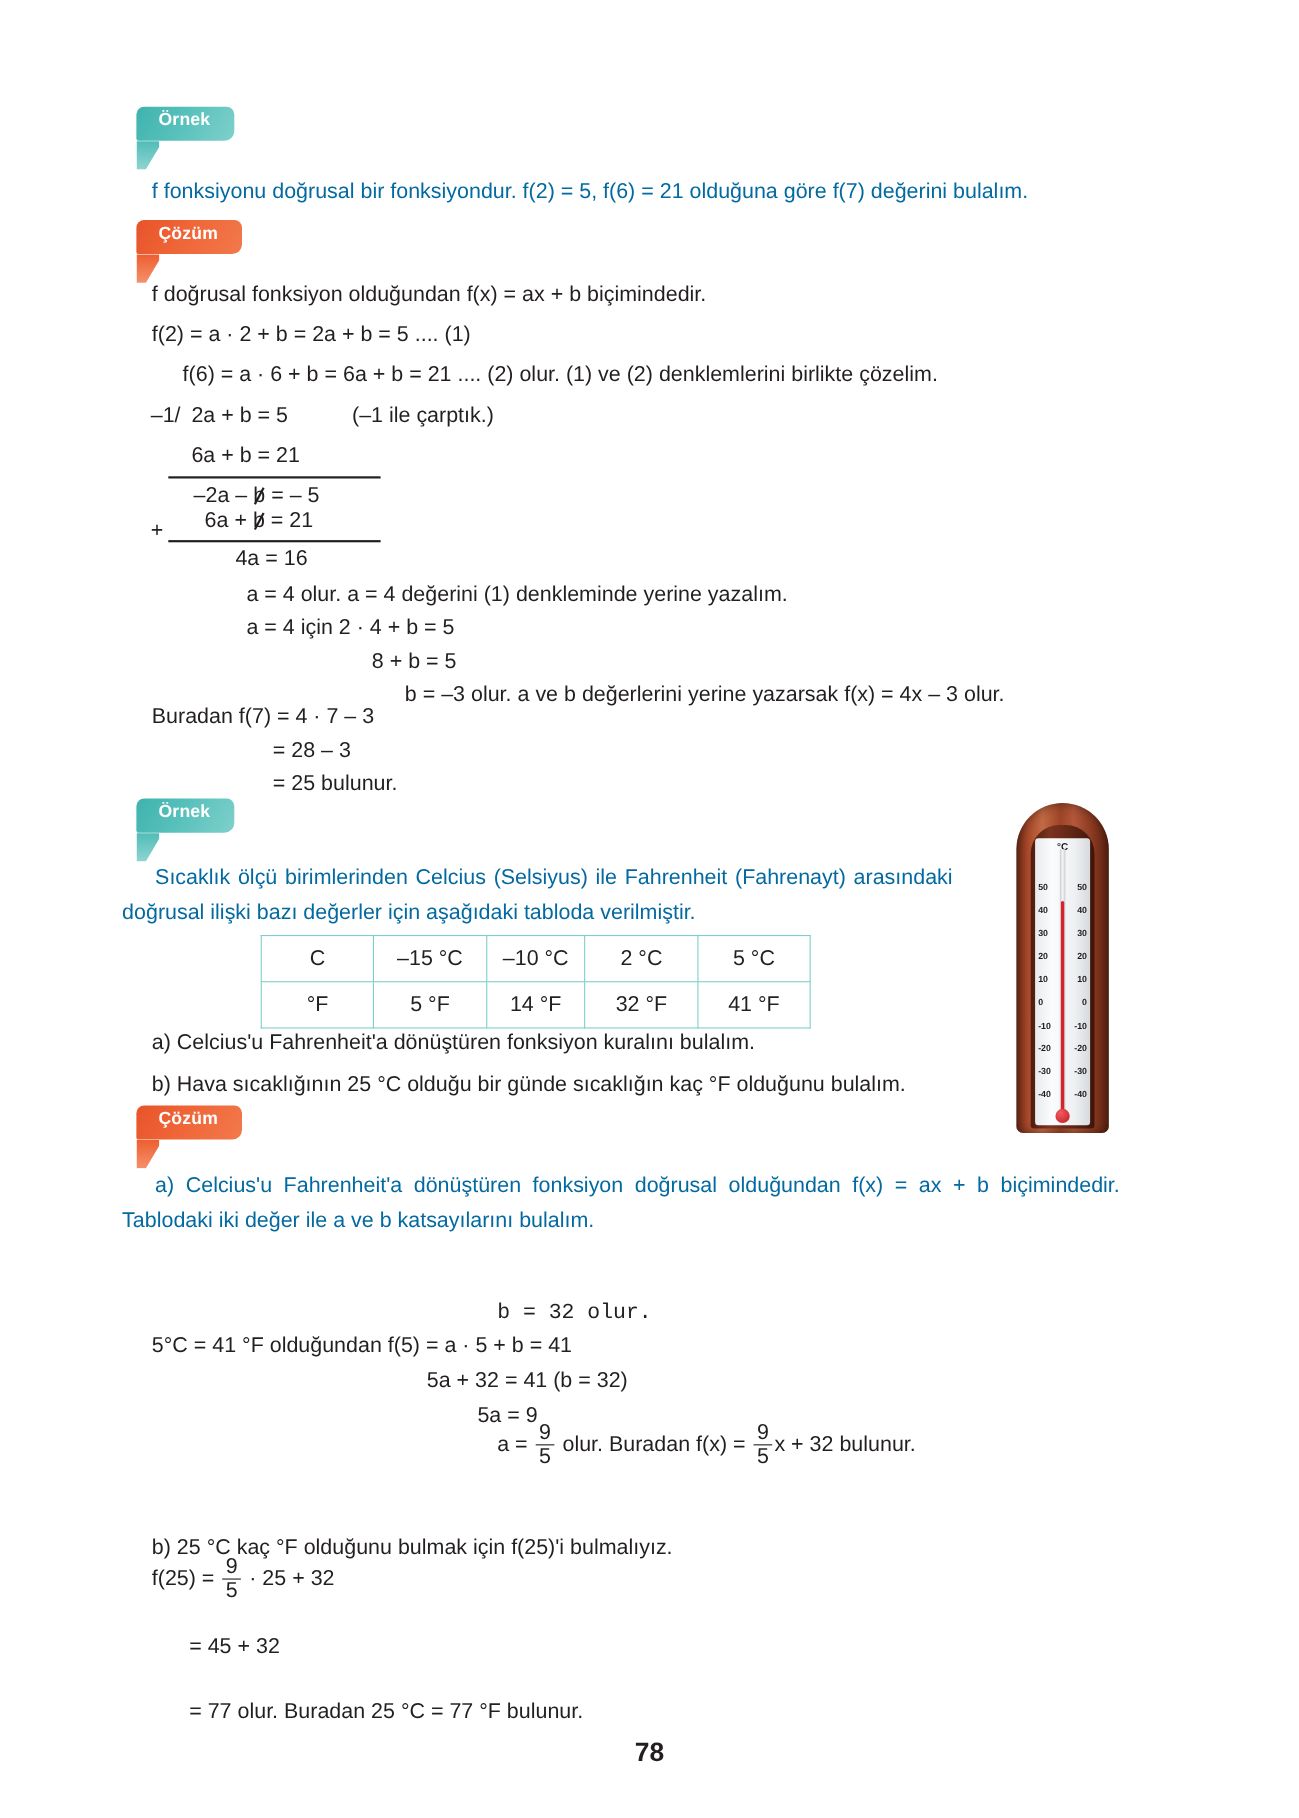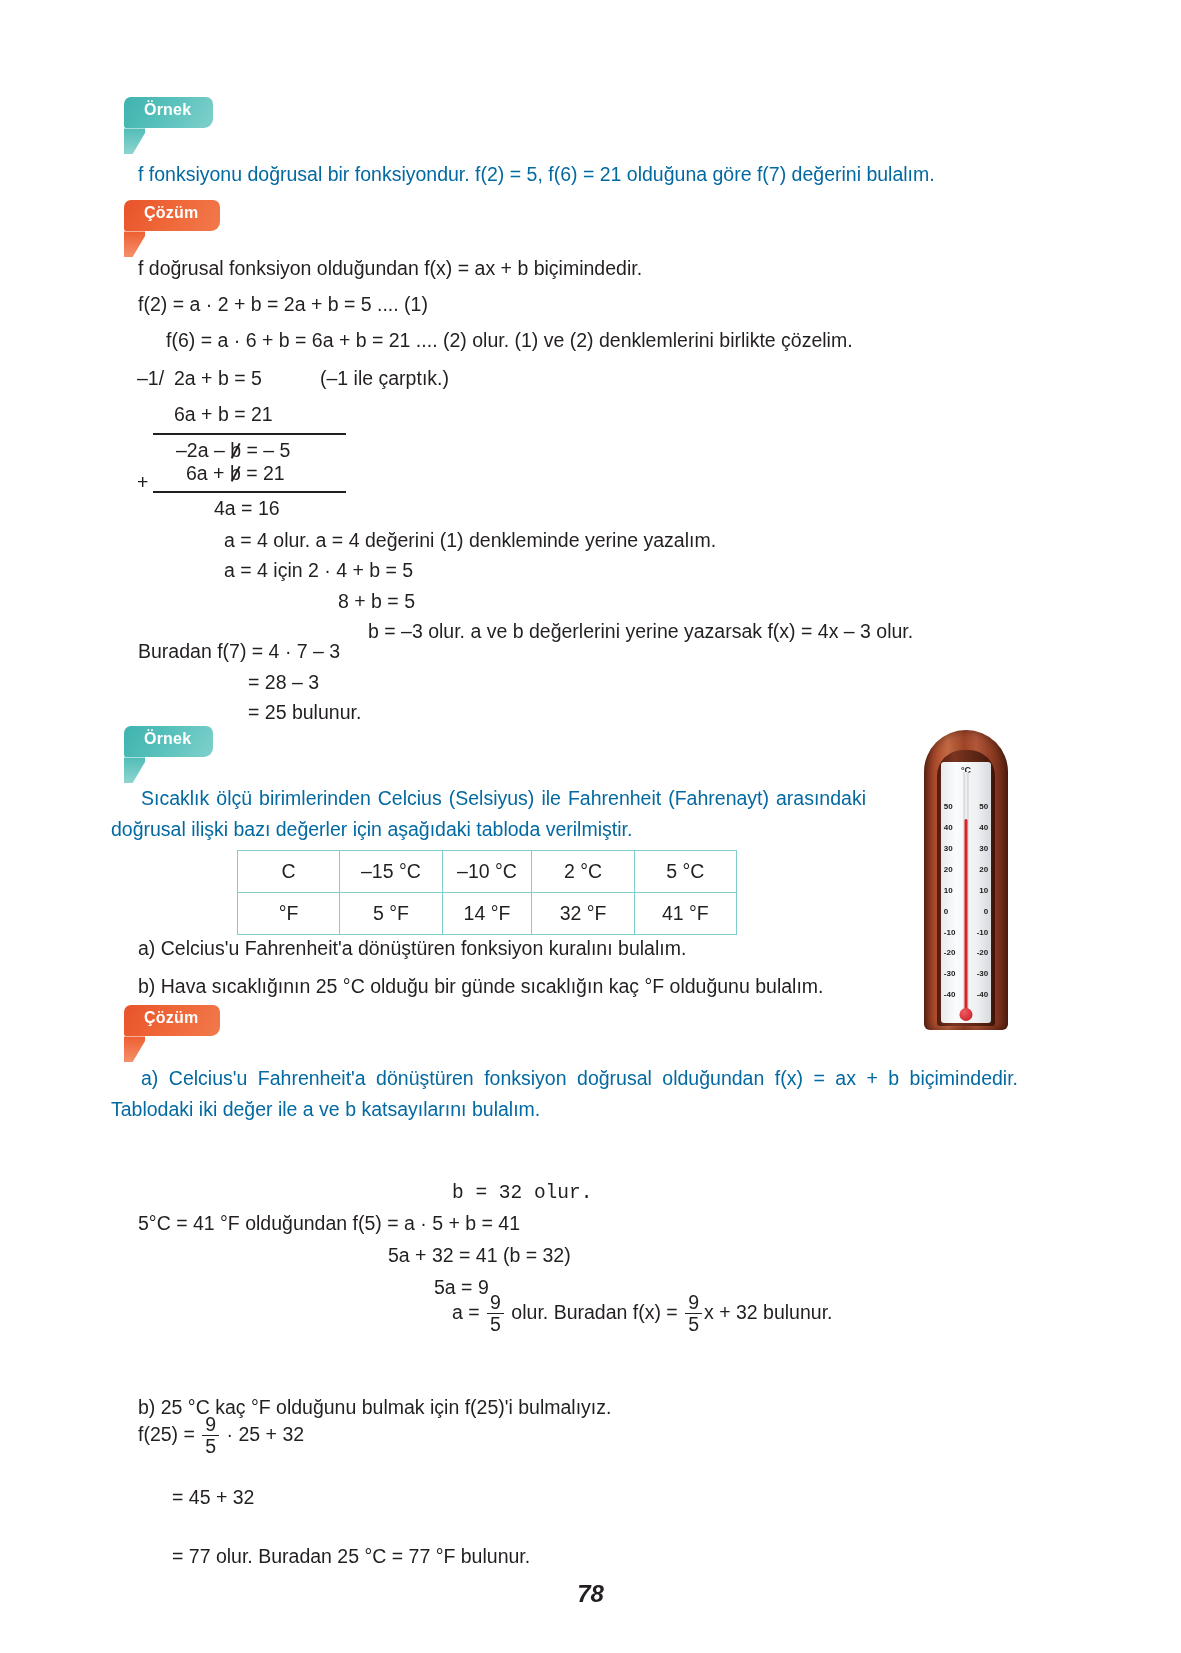"78" div.pageno { font-style: italic -> none }
